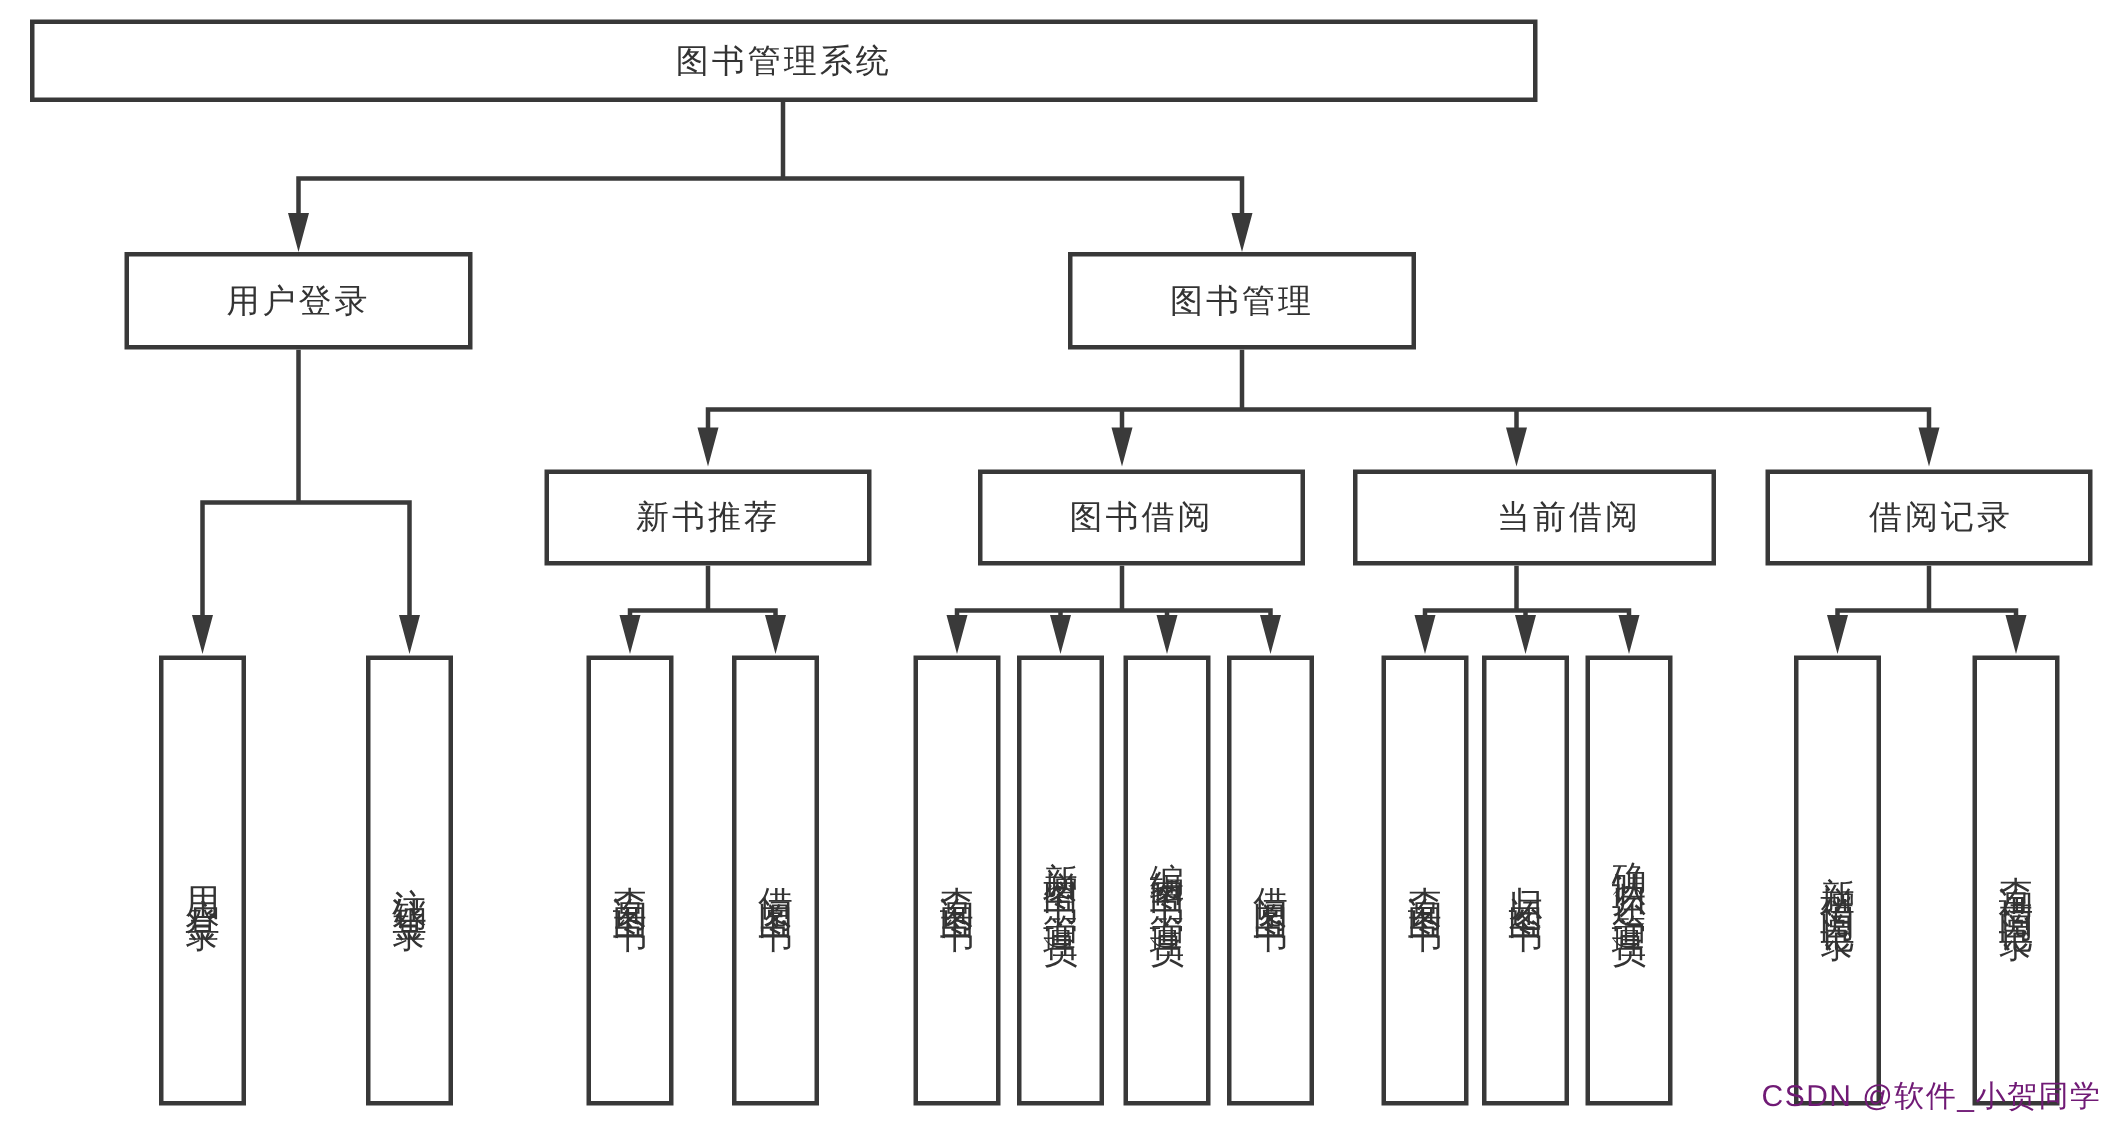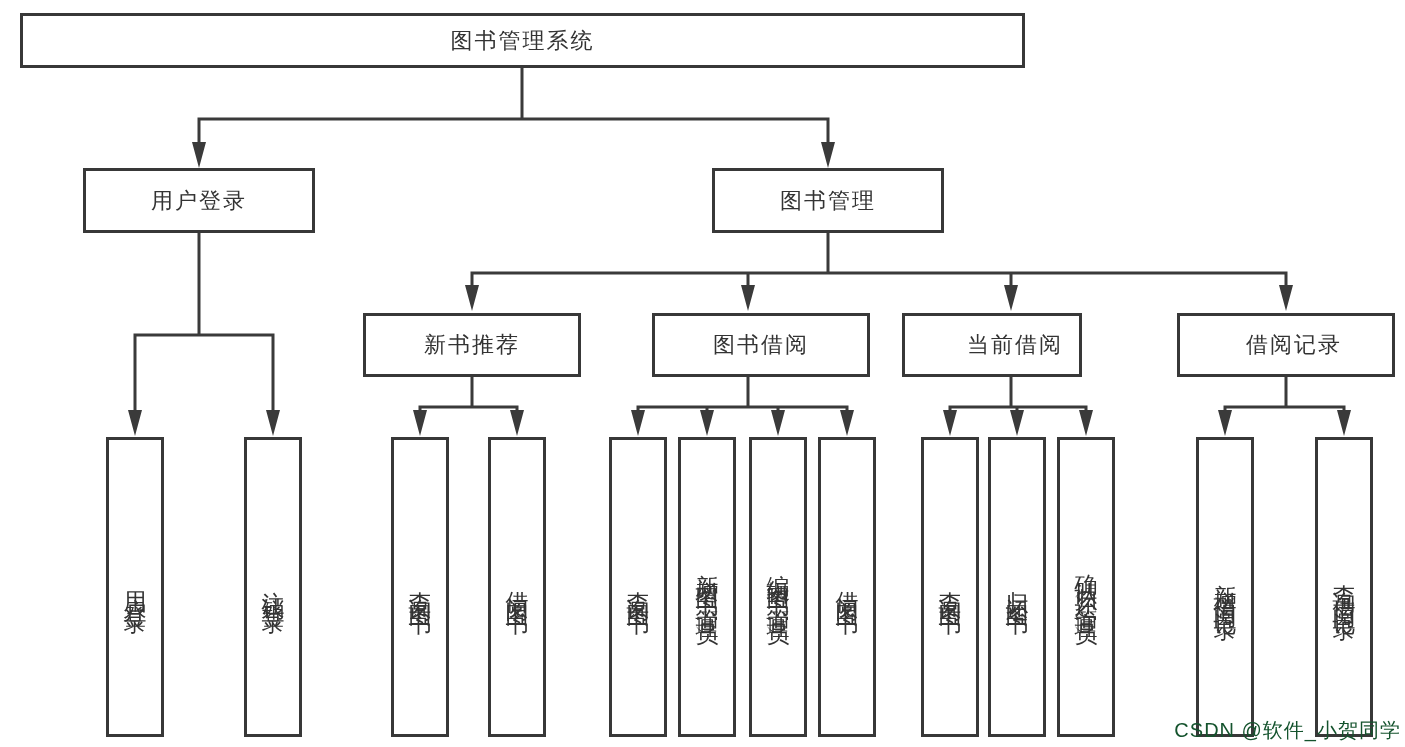"当前借阅" .n-cur { width: 180px -> 242px }
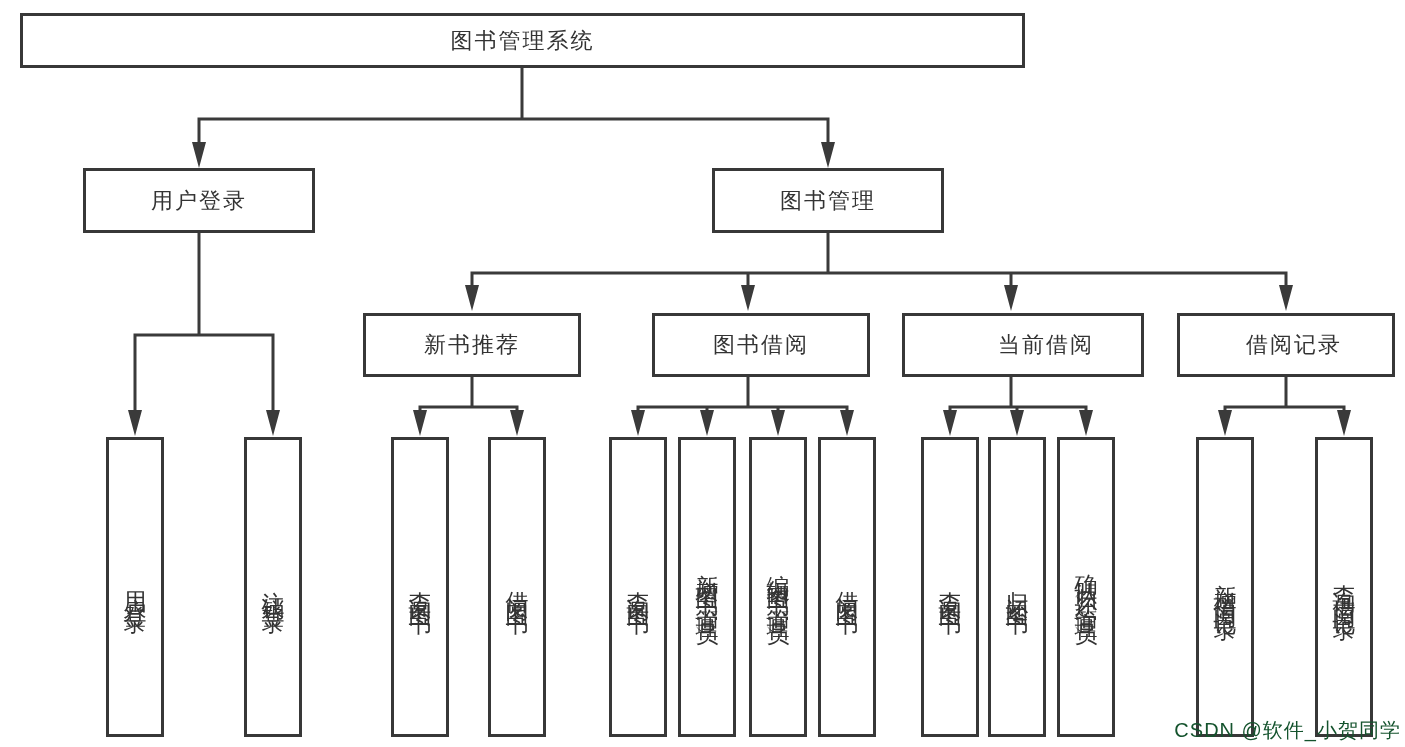"CSDN @软件_小贺同学" .watermark { color: #14532d -> #701a75 }
